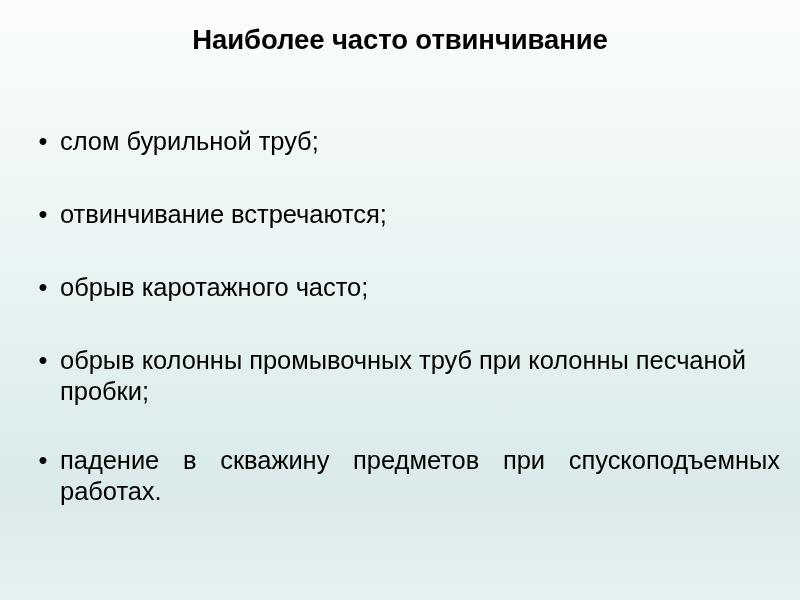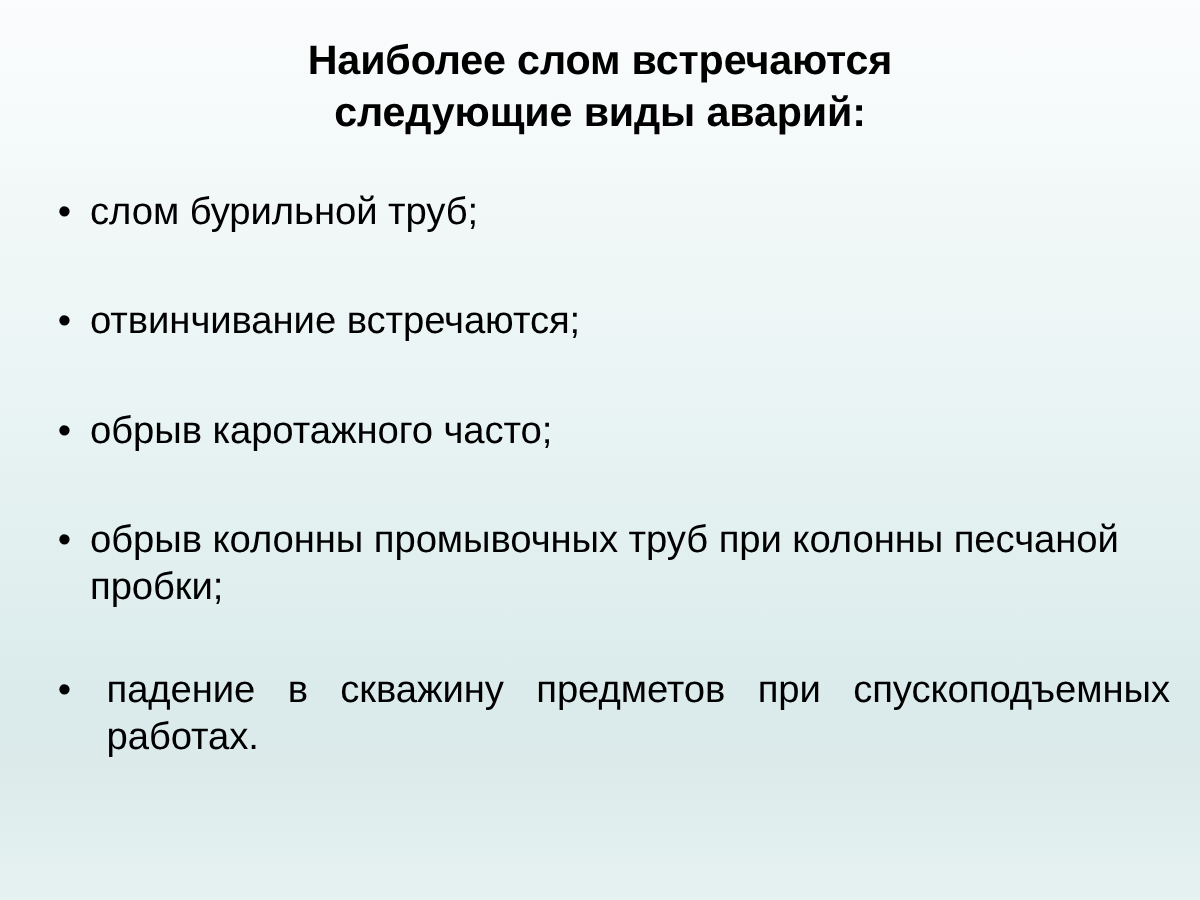"Наиболее слом встречаются" span.title-line { text: слом встречаются -> часто отвинчивание }
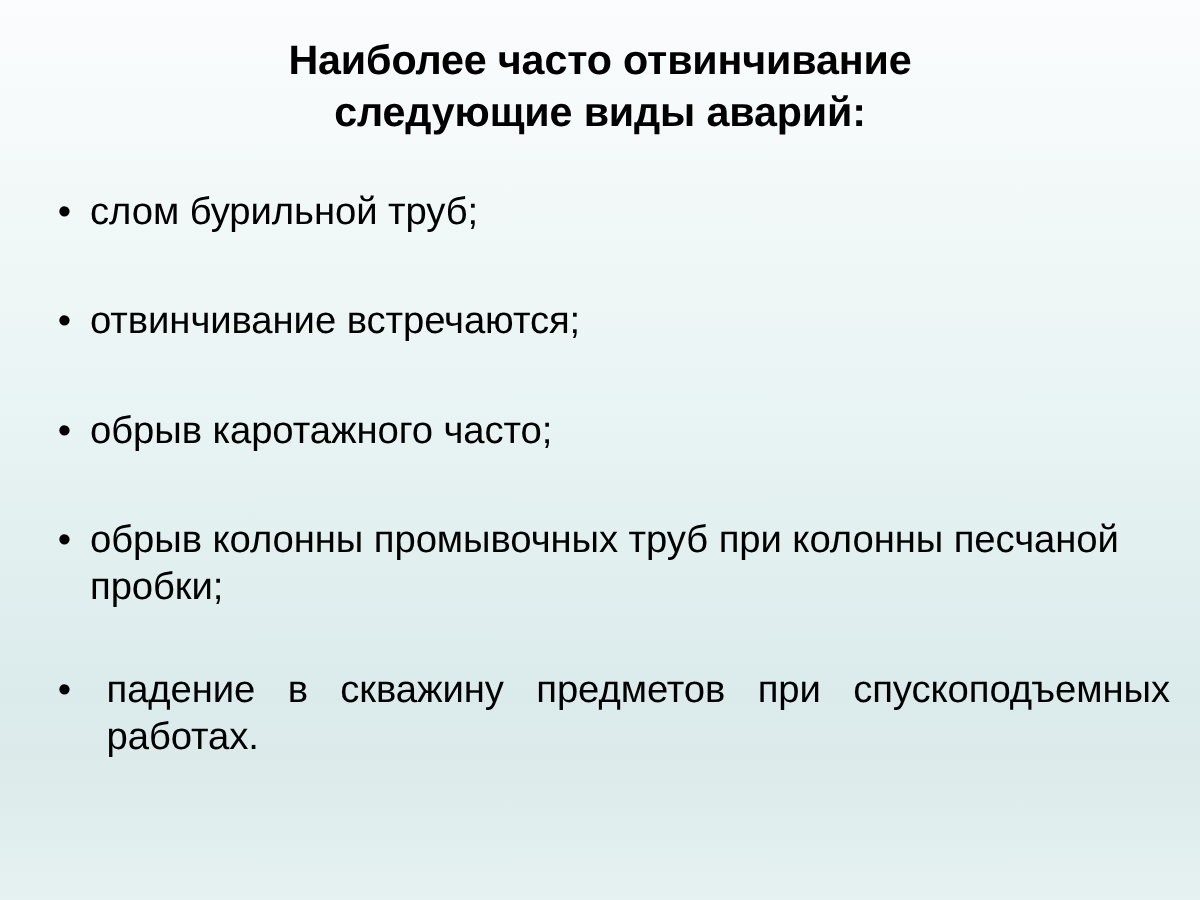"следующие виды аварий:" span.title-line { html: <span>следующие виды аварий:</span> -> none }
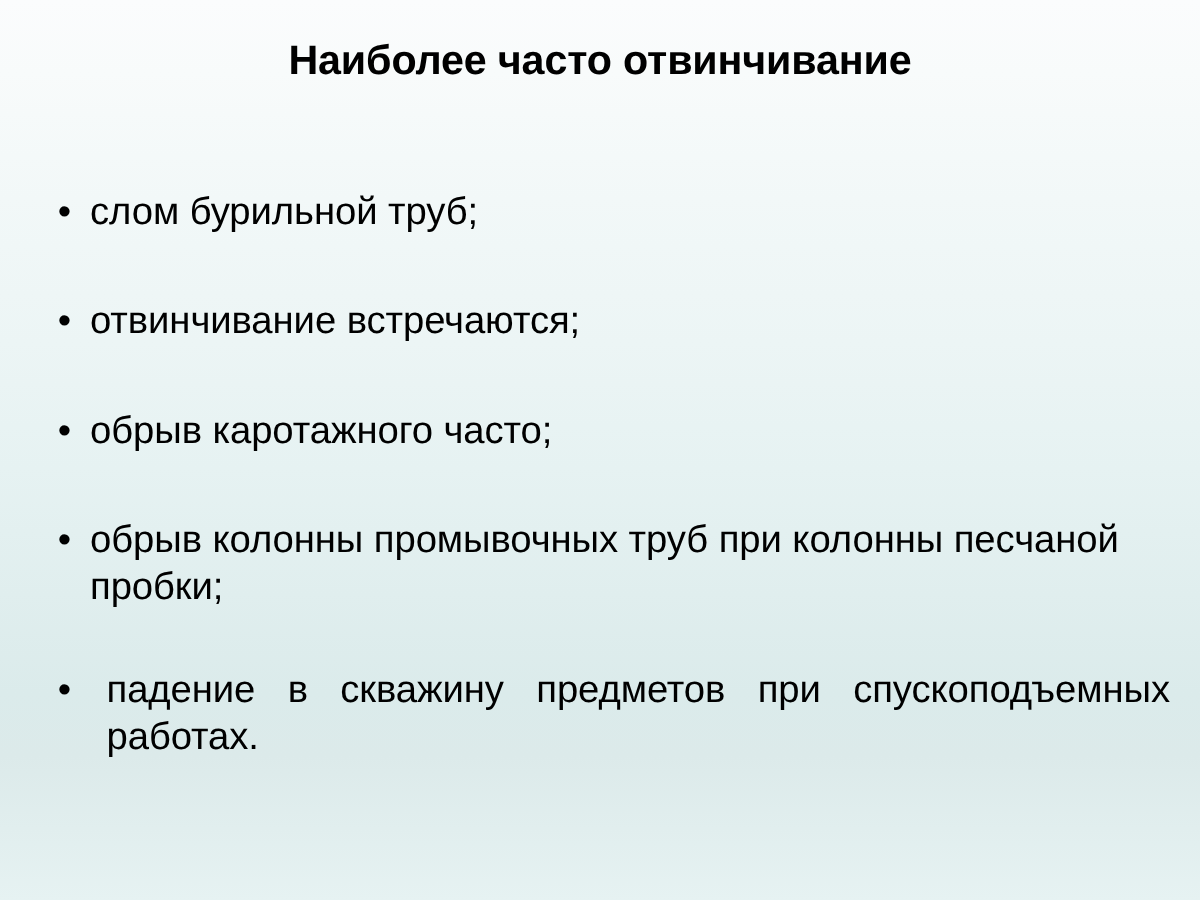"падение в скважину предметов при" .bullet-item.justified .btext { margin-left: 11px -> none }
